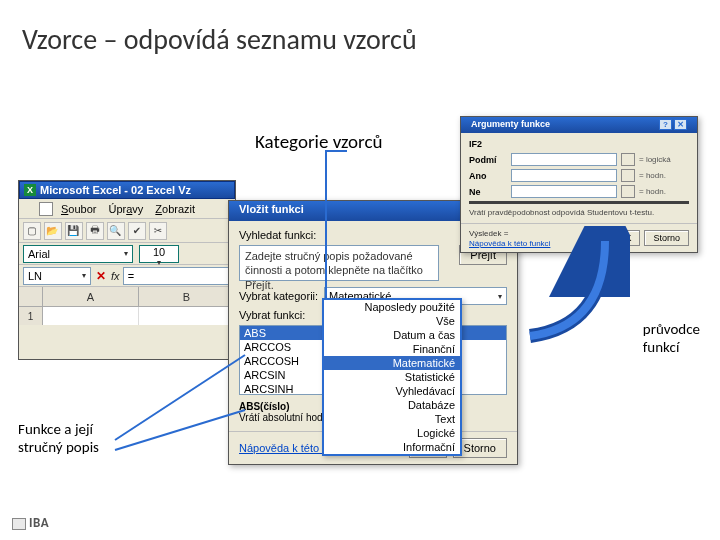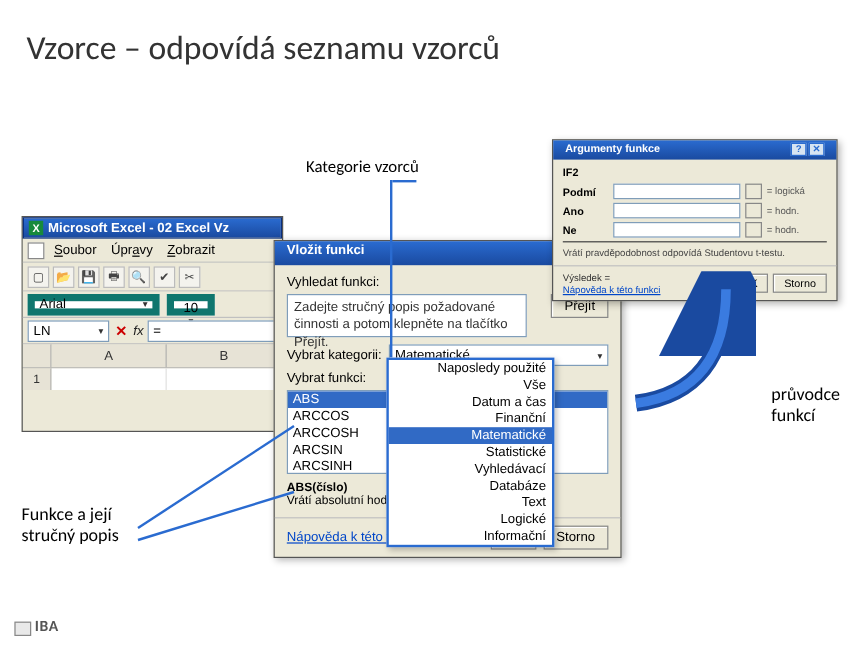"Kategorie vzorců" .label-kategorie { font-size: 14px -> 19px }
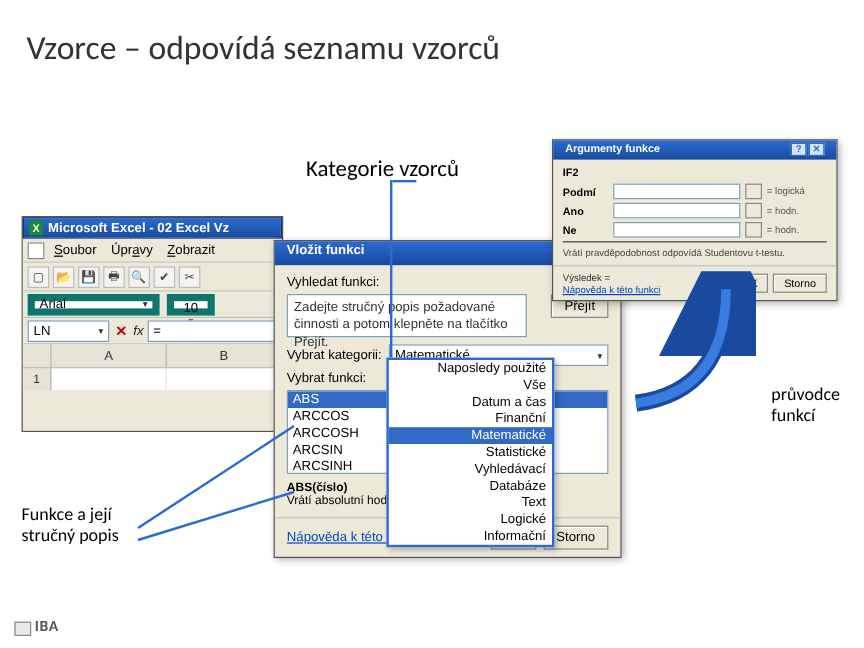"Soubor" .excel-menubar { padding: 2px 4px -> 2px 20px }
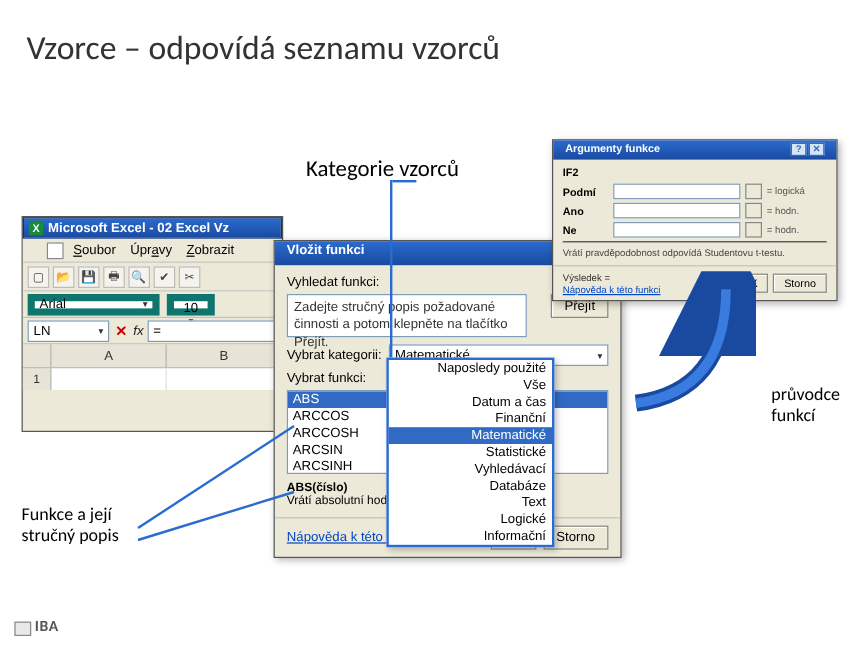"Vrátí pravděpodobnost odpovídá" .args-desc { border-top: 1px solid #404040 -> 3px solid #404040 }
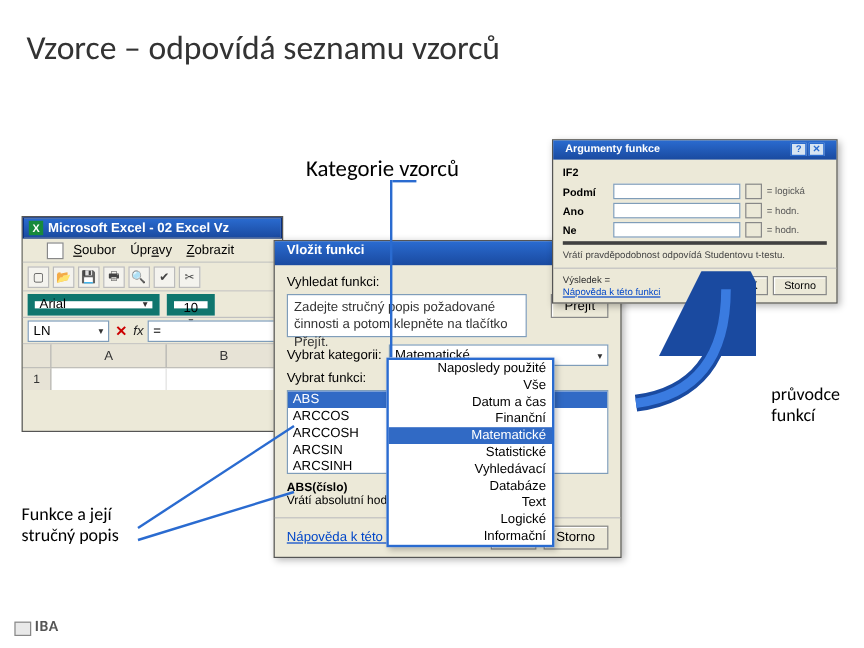"Arial" .fontbox, .sizebox { border: 6px solid #0f766e -> 1px solid #0f766e }
